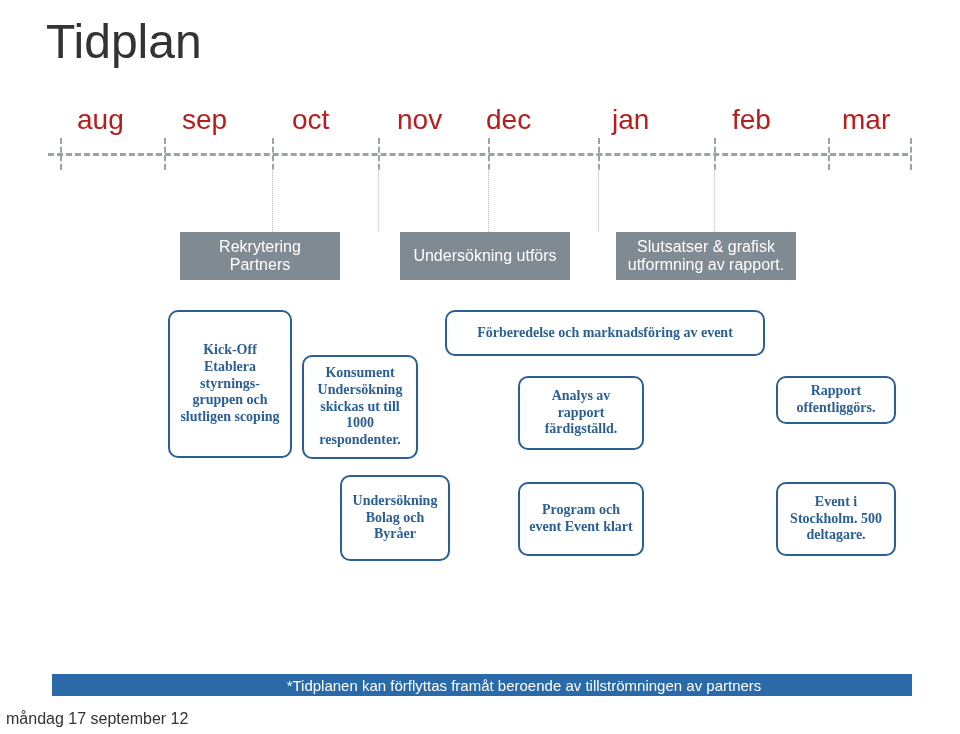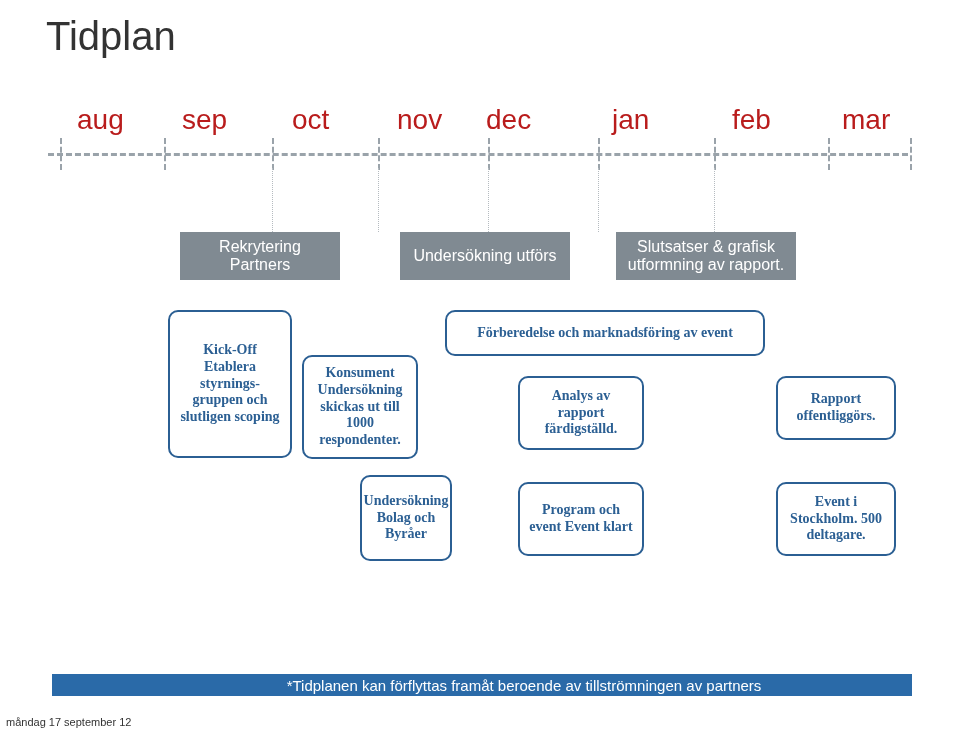"Tidplan" .title { font-size: 40px -> 48px }
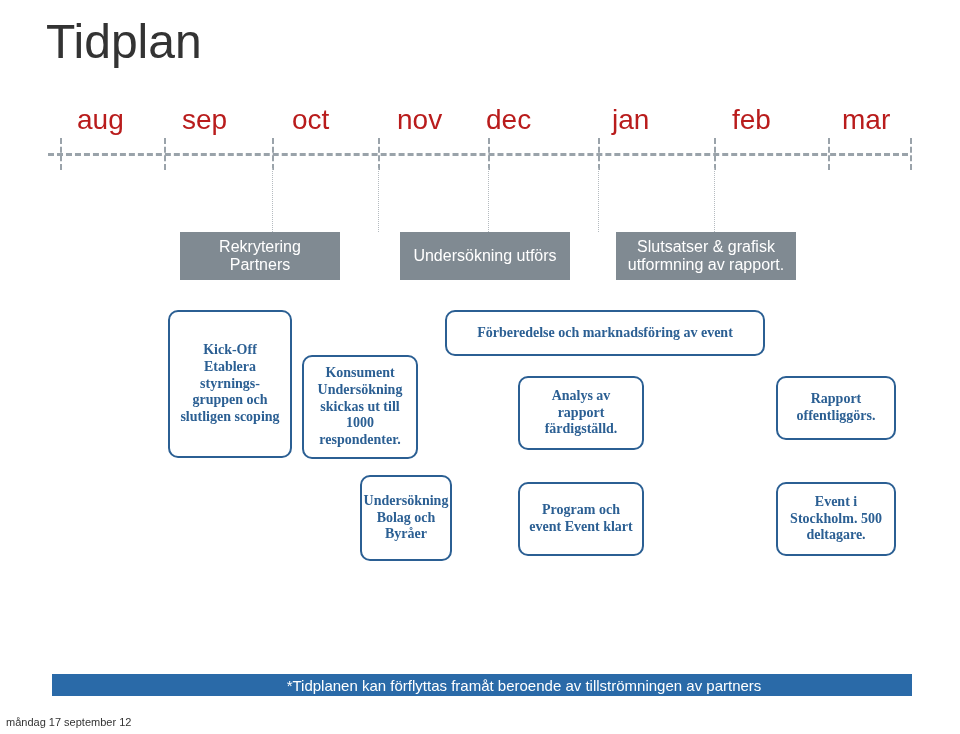"Rapport offentliggörs." div.bluebox { height: 64px -> 48px }
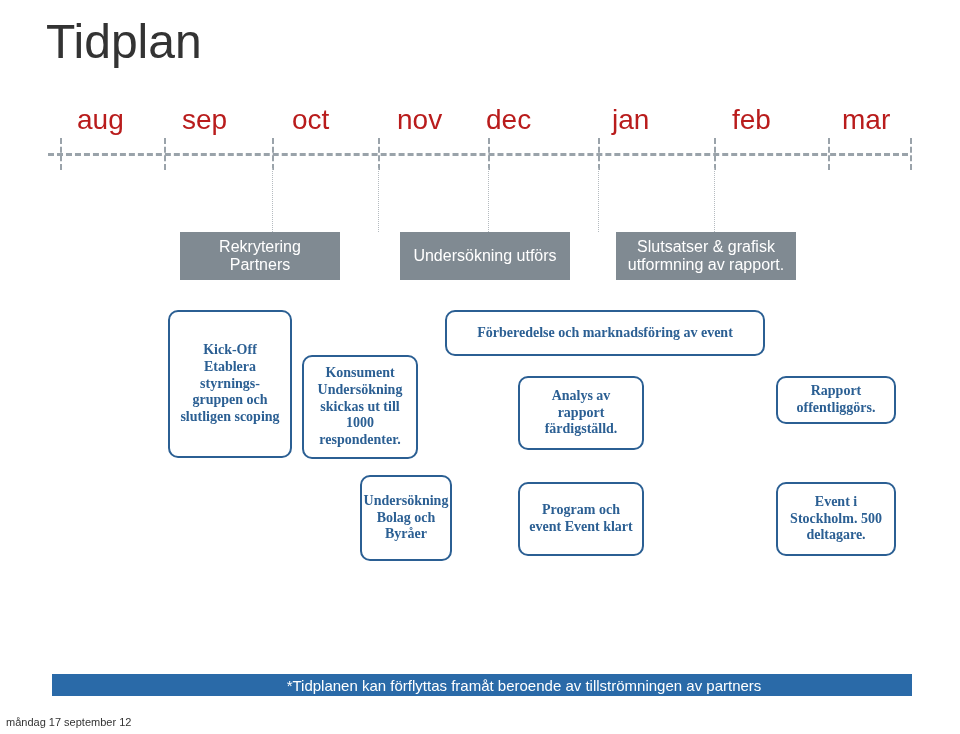"Undersökning Bolag och Byråer" div.bluebox { left: 360px -> 340px; width: 92px -> 110px }
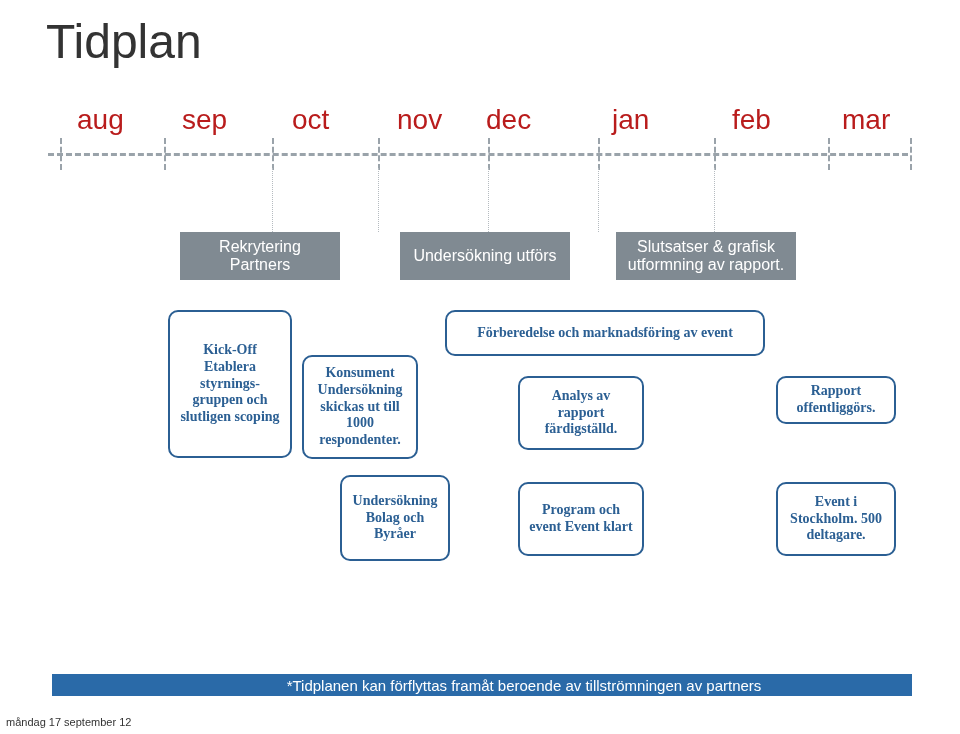"måndag 17 september 12" .date-footer { font-size: 11px -> 16px }
